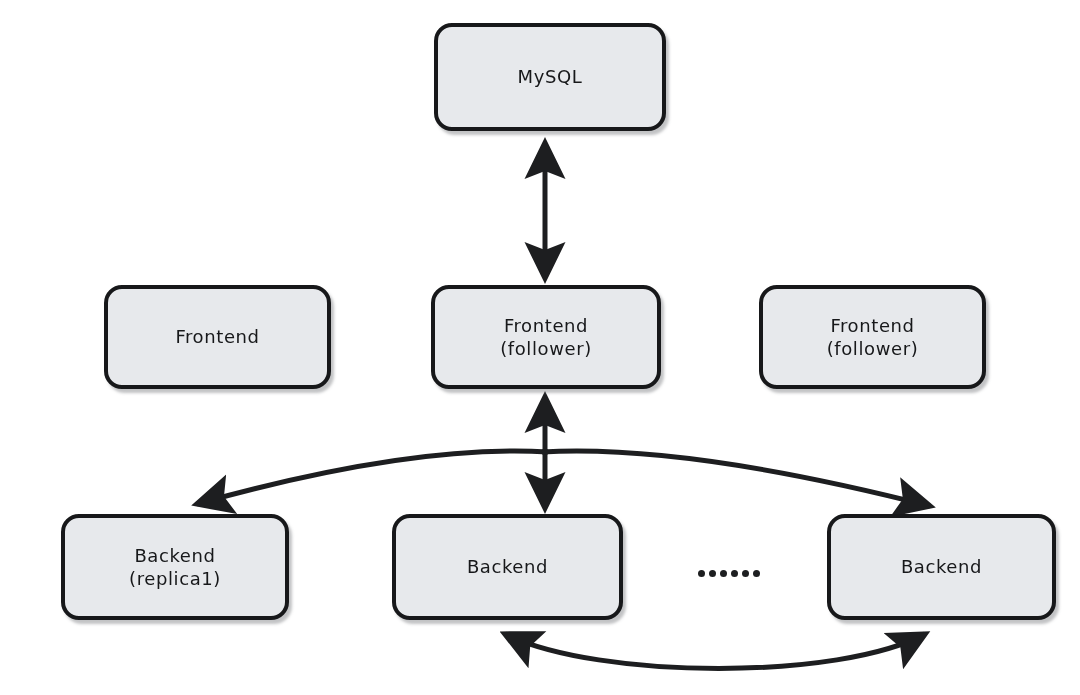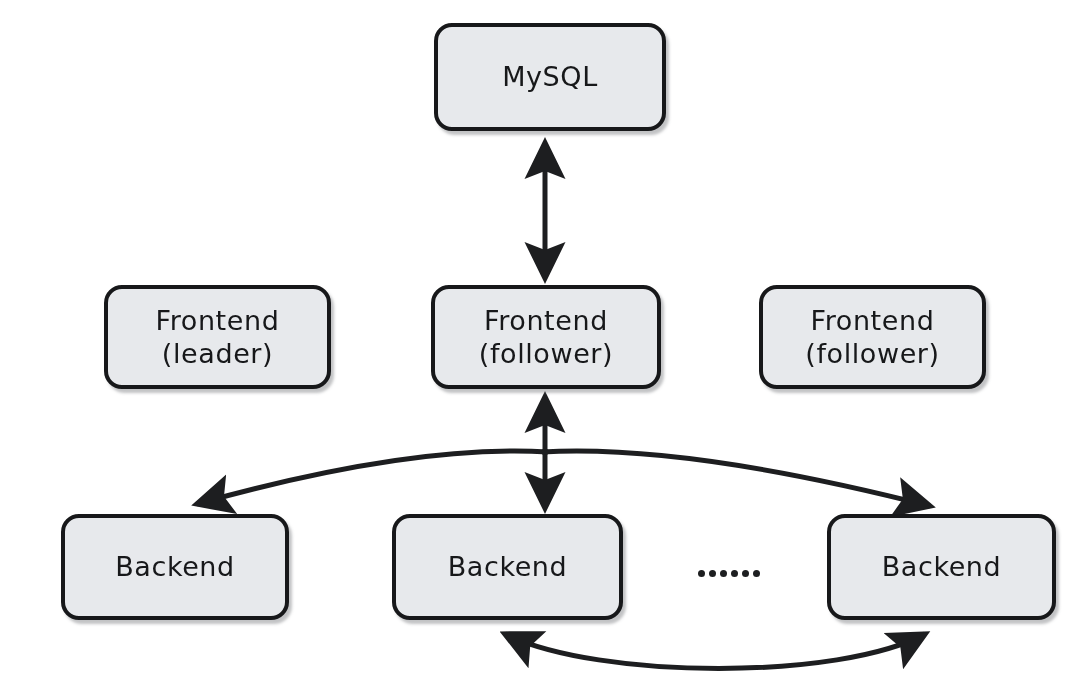"MySQL" .node .line { font-size: 27px -> 18px }
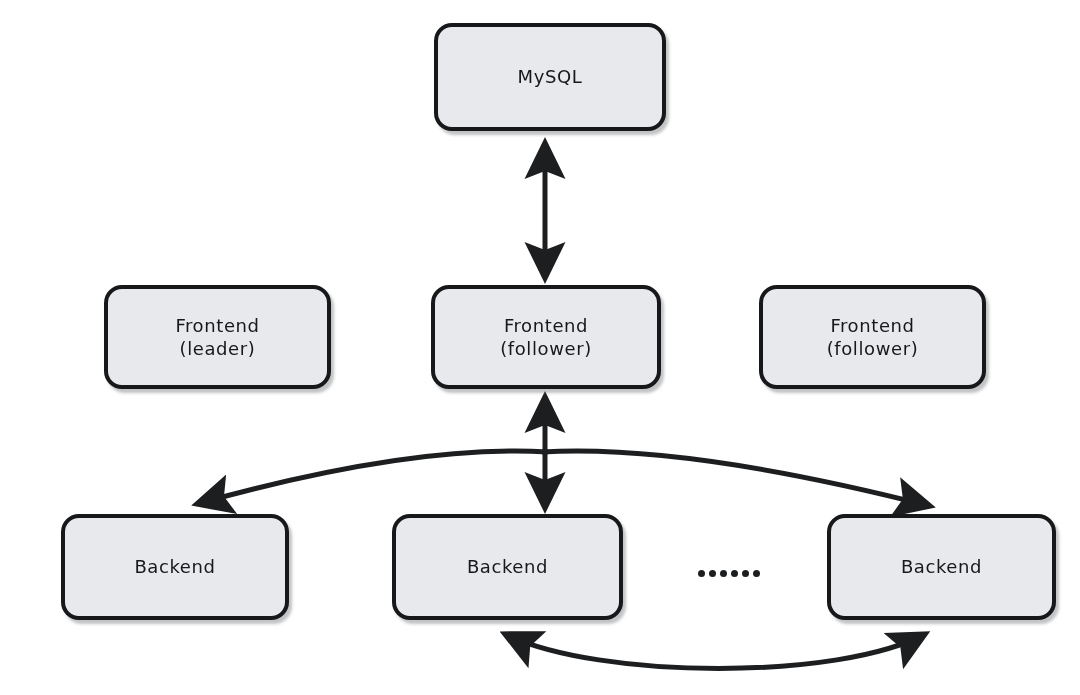"(leader)" div.line { html: <div>(leader)</div> -> none }
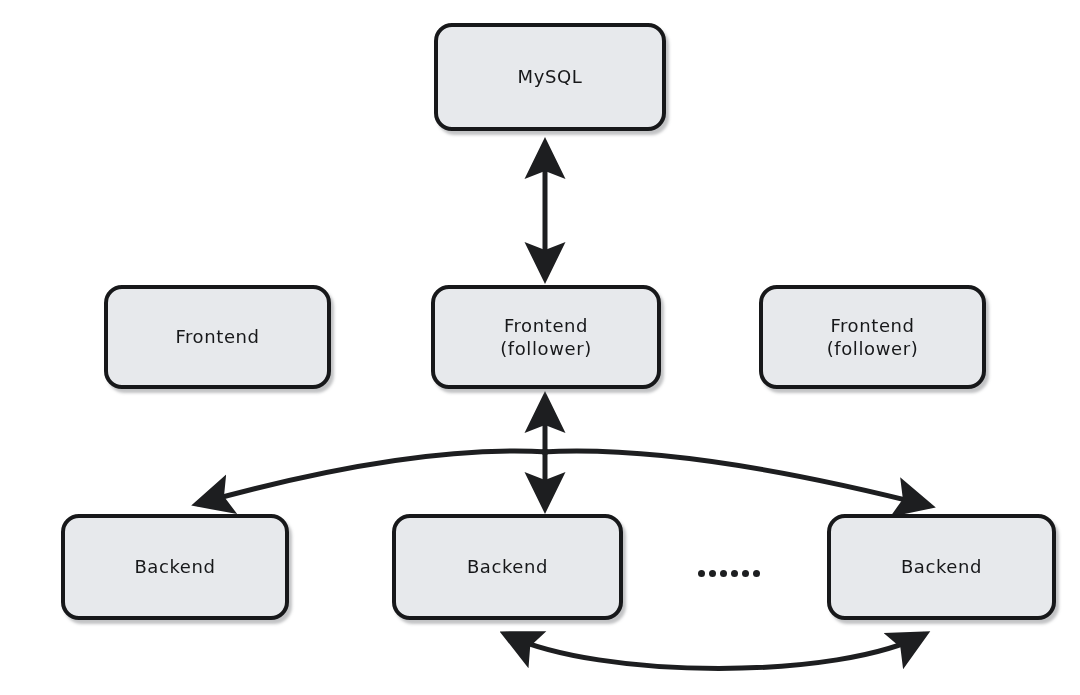"(replica1)" div.line { html: none -> <div>(replica1)</div> }
